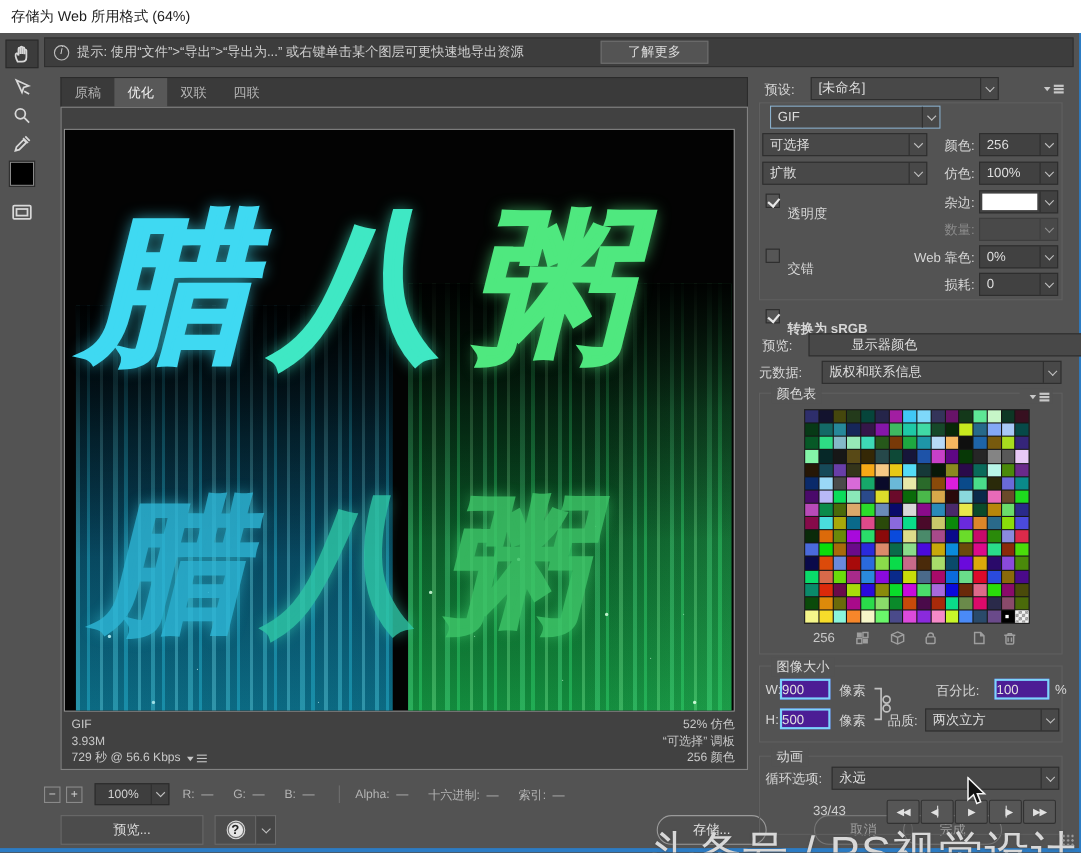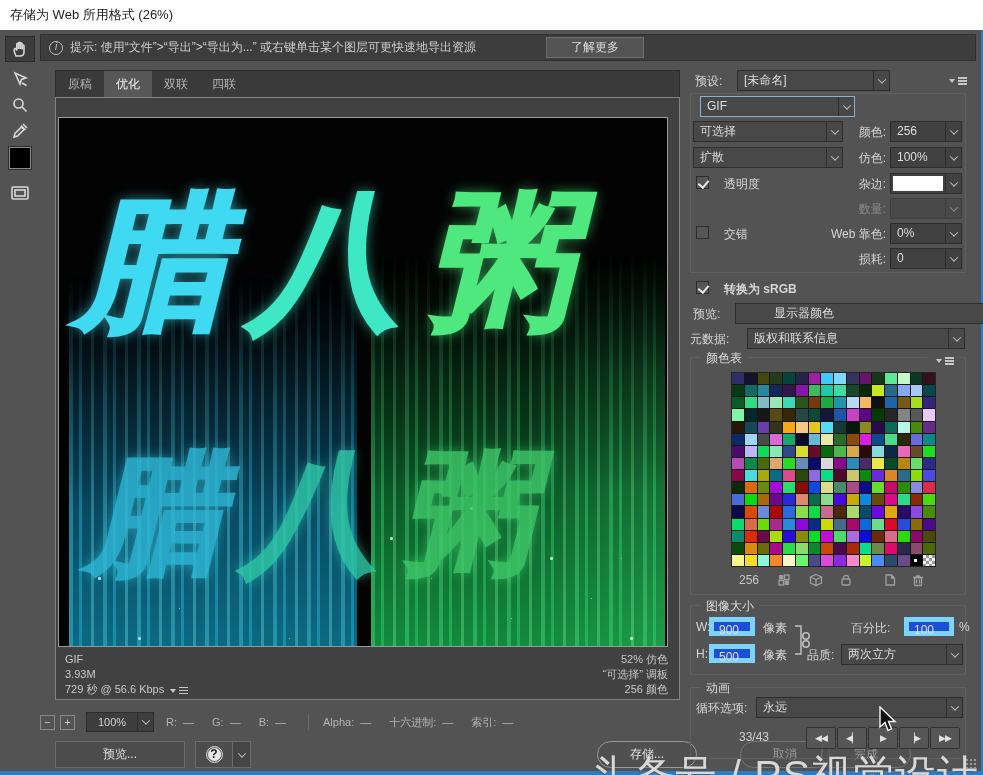"存储为 Web 所用格式 (26%)" span { text: 26% -> 64% }
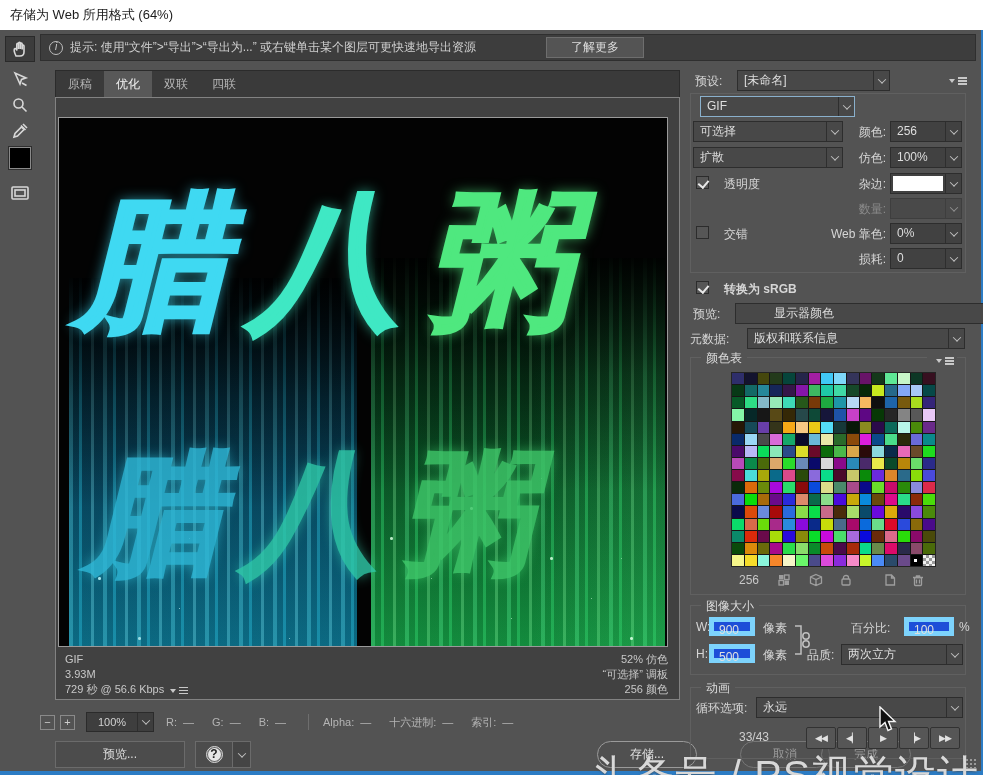"[未命名]" div.dd { width: 153px -> 171px }
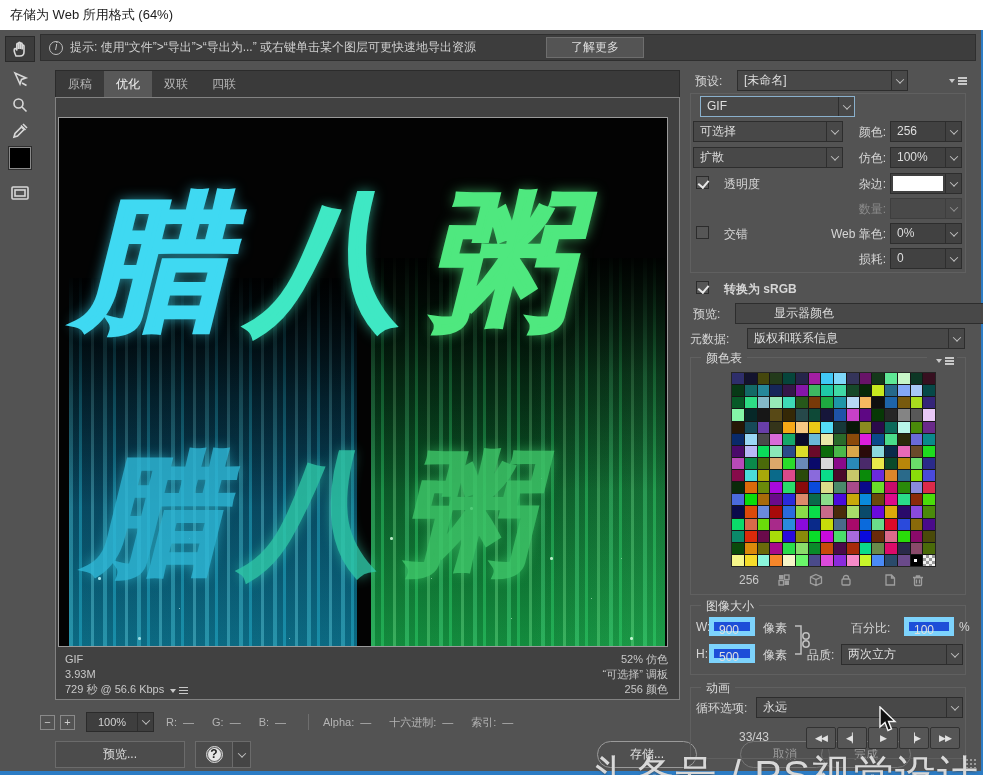"透明度" .cb-label { margin-left: 8px -> none; top: 3px -> 13px }
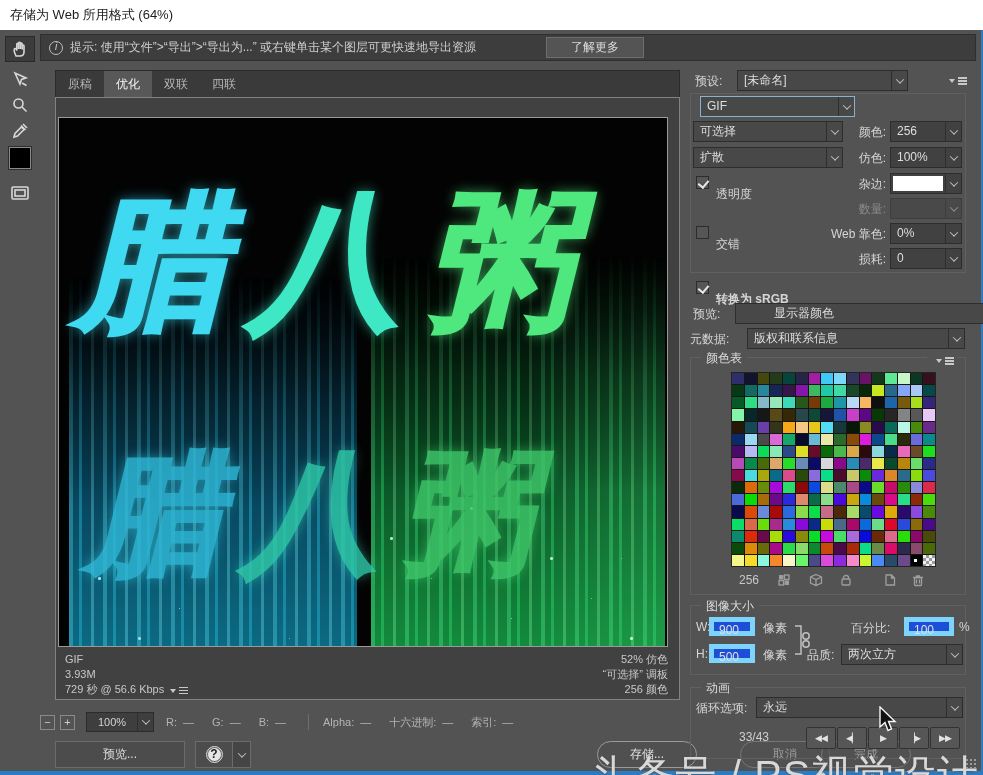"900" .num-input { background: #1d4ed8 -> #4c1d95; border: 5px solid #7dd3fc -> 2px solid #7dd3fc; padding-left: 5px -> none }
